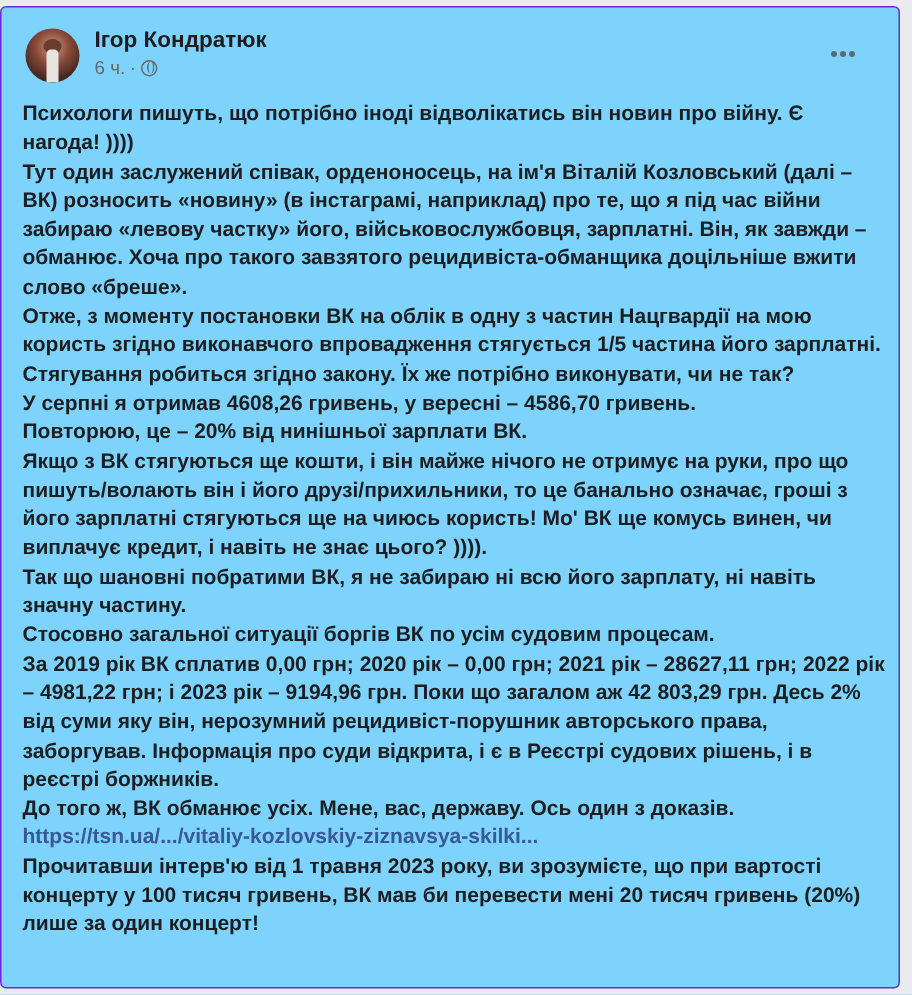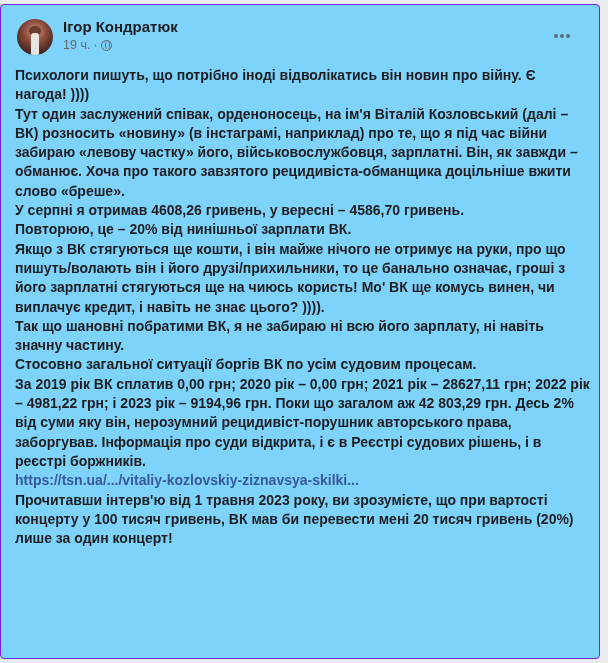"19 ч." span { text: 19 -> 6 }
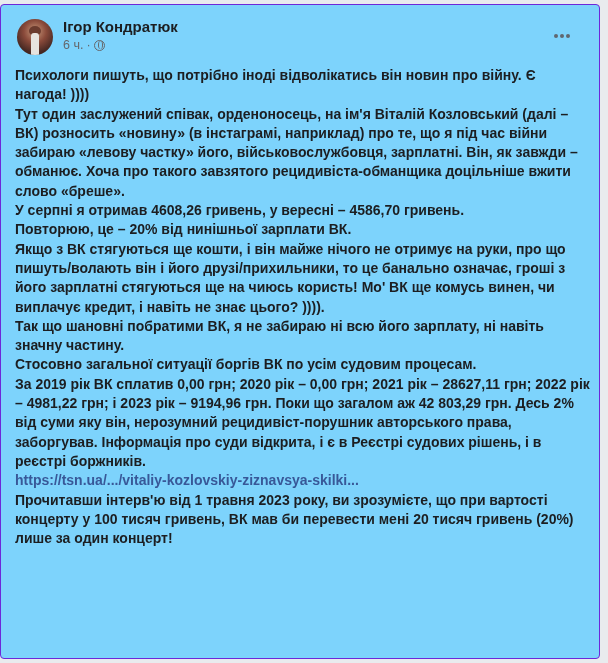"Отже, з моменту постановки ВК" p { html: none -> <p>Отже, з моменту постановки ВК на облік в одну з частин Нацгвардії на мою користь згідно виконавчого впровадження стягується 1/5 частина його зарплатні. Стягування робиться згідно закону. Їх же потрібно виконувати, чи не так?</p> }
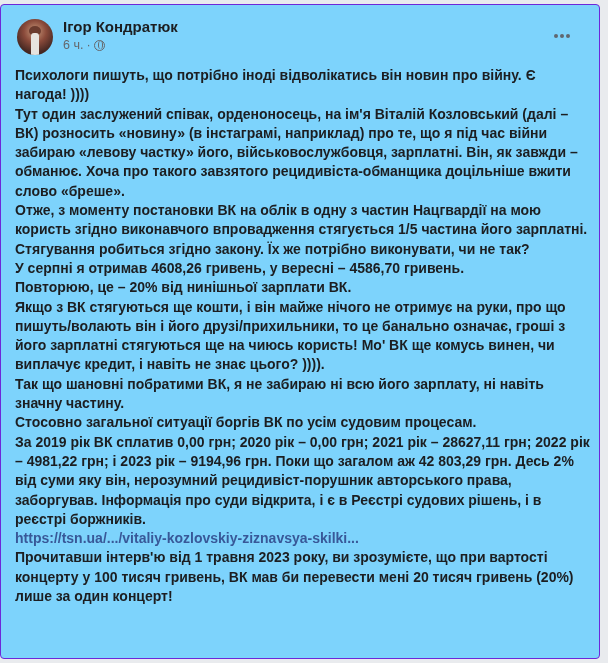"До того ж, ВК обманює" p { html: none -> <p>До того ж, ВК обманює усіх. Мене, вас, державу. Ось один з доказів.</p> }
